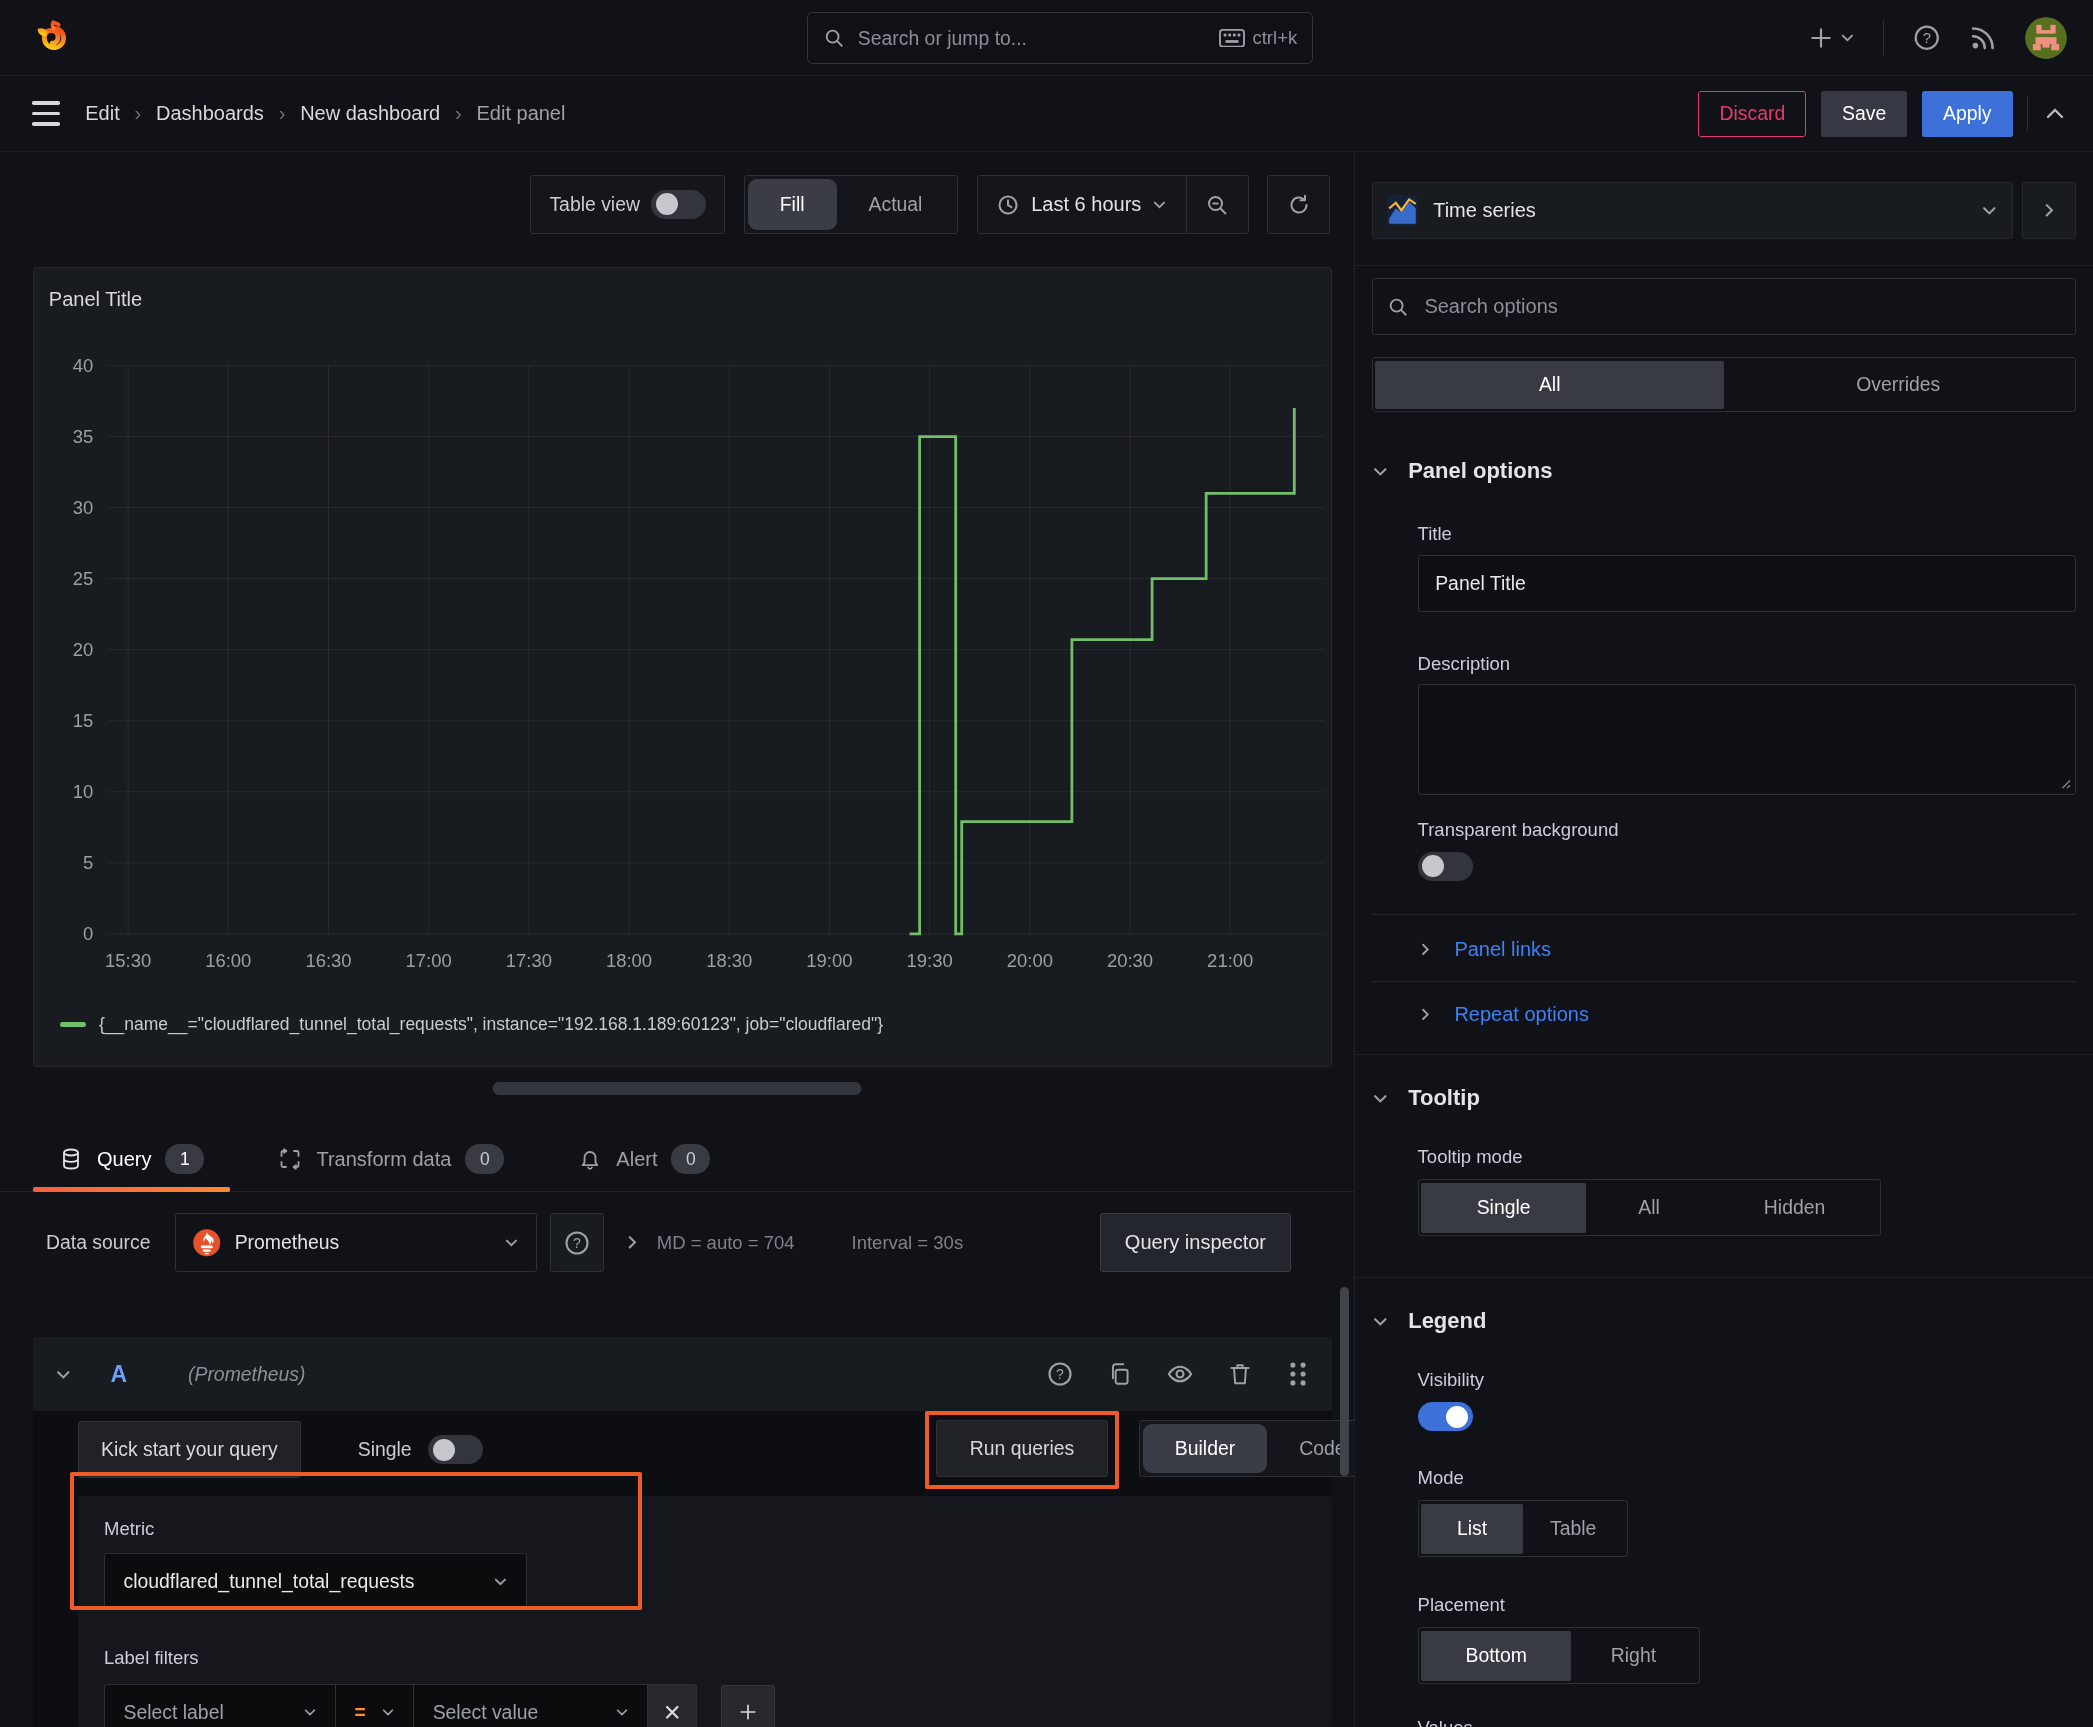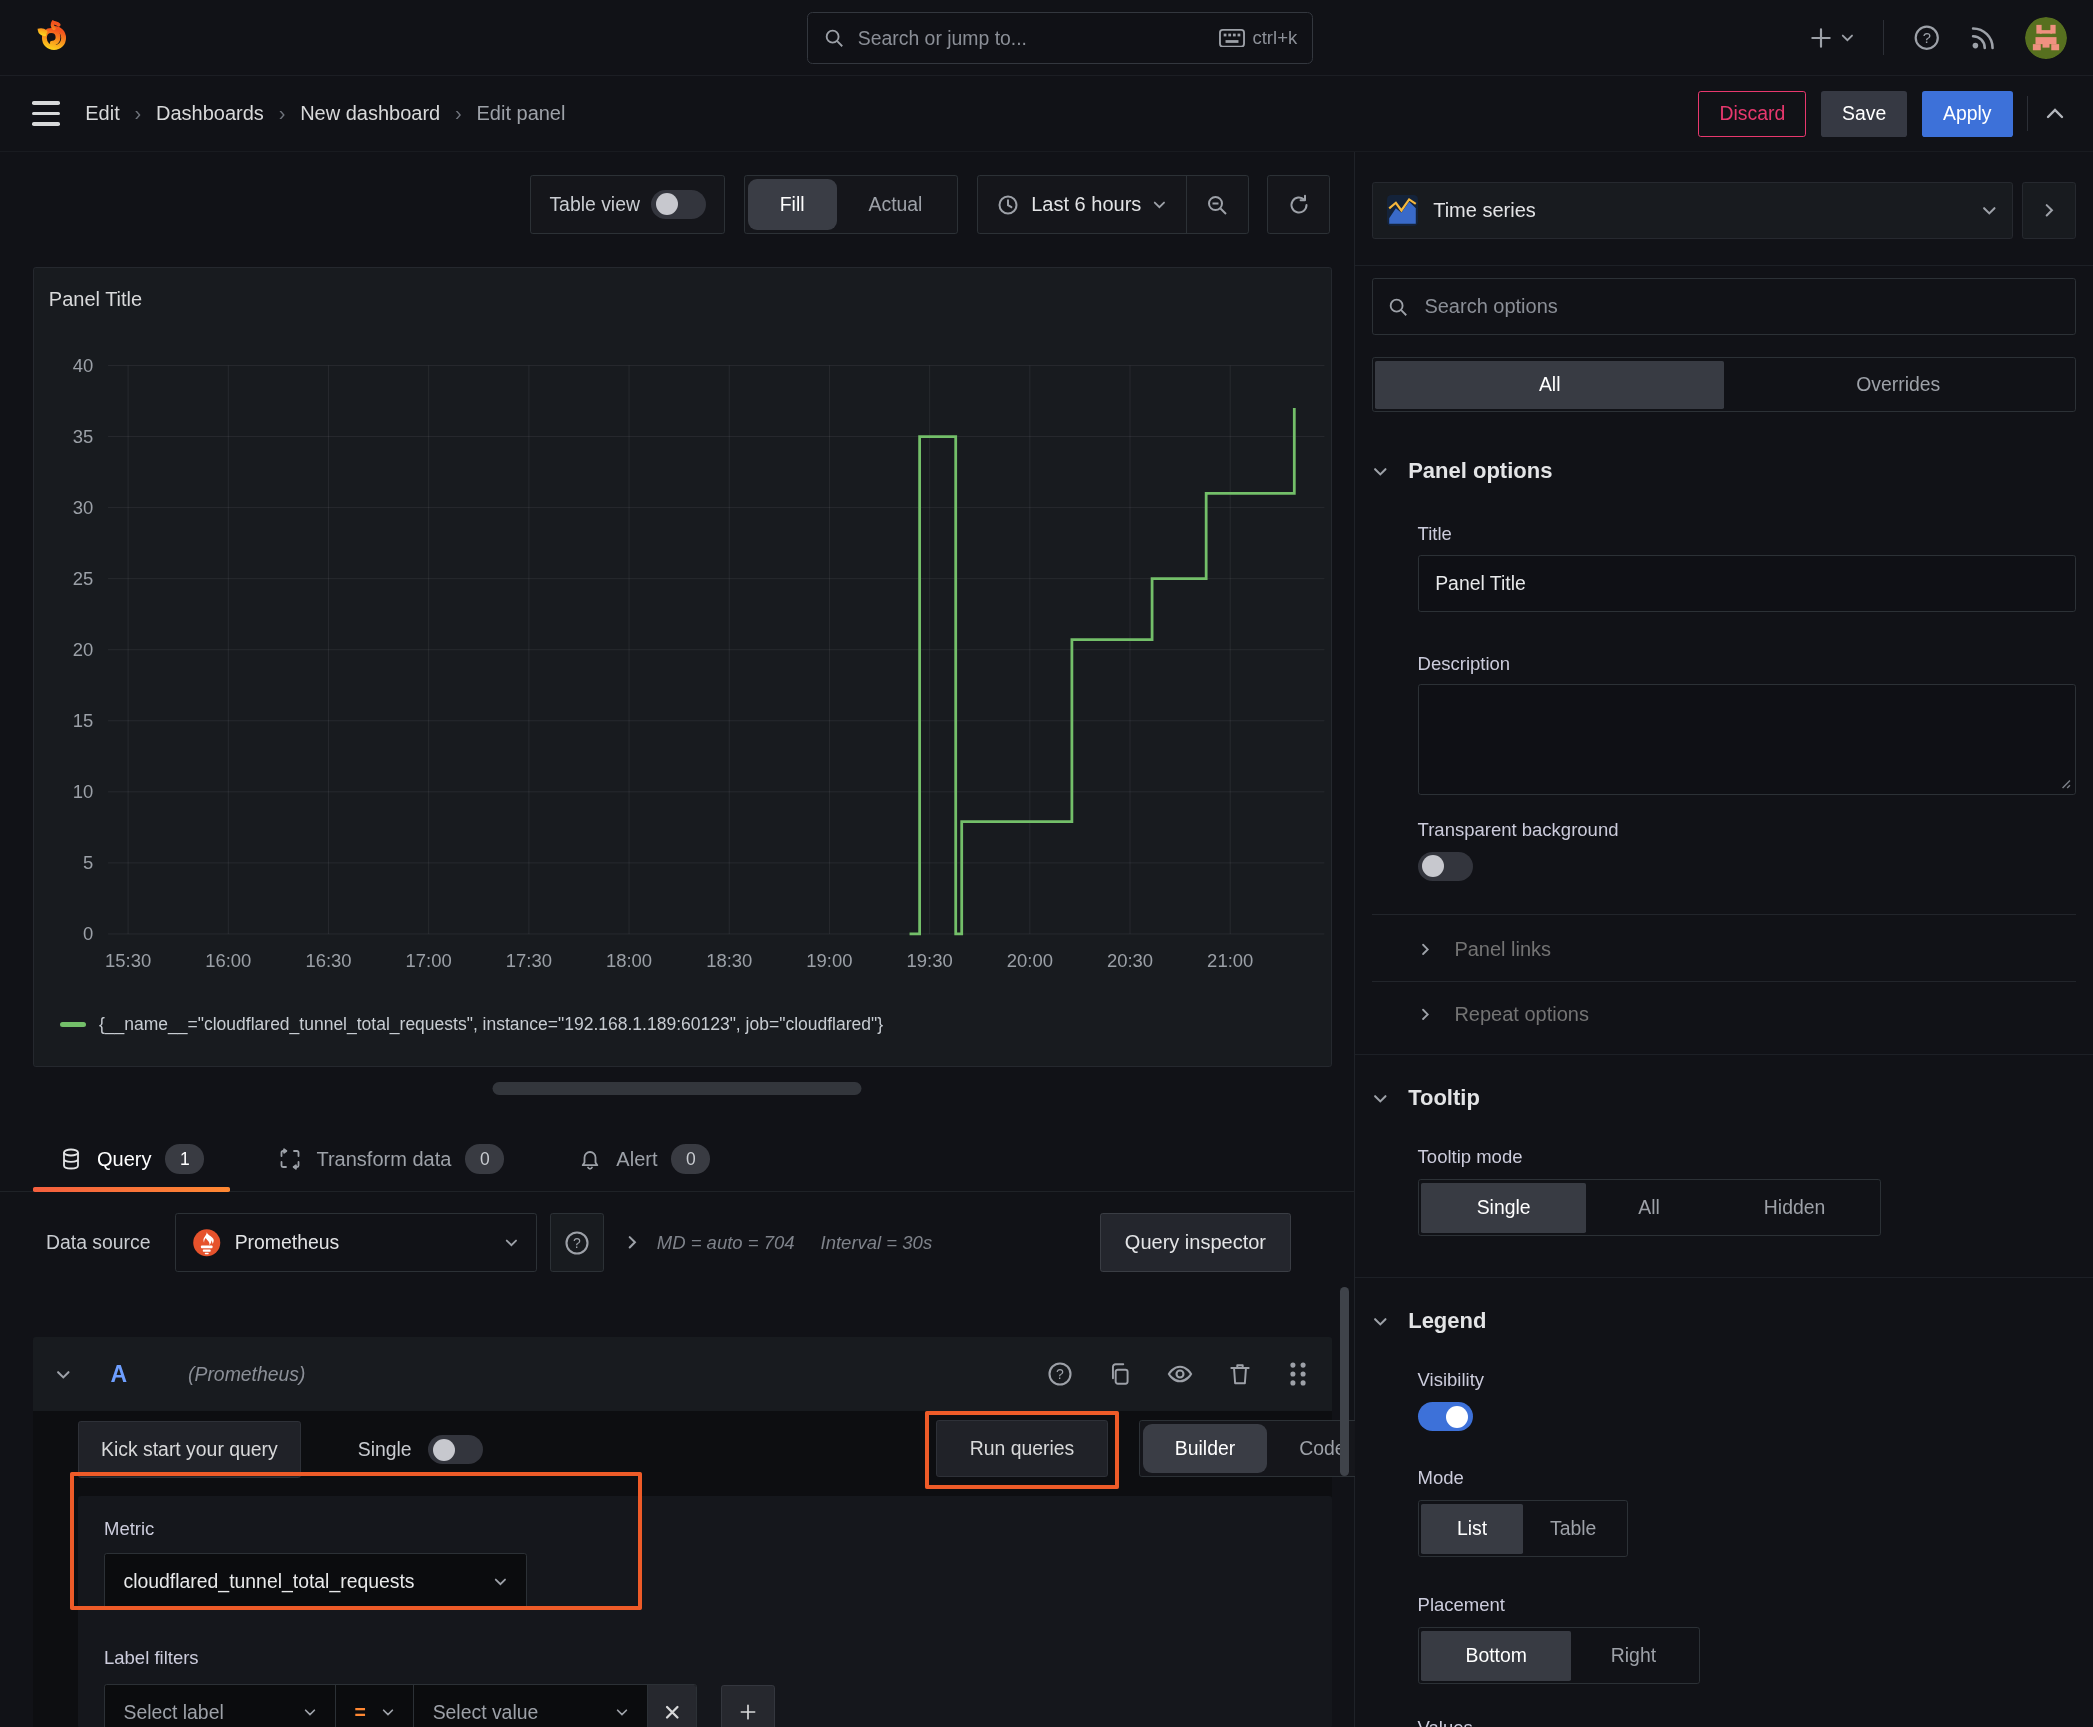"Panel links" .collapse-row { color: #737373 -> #3b82f6 }
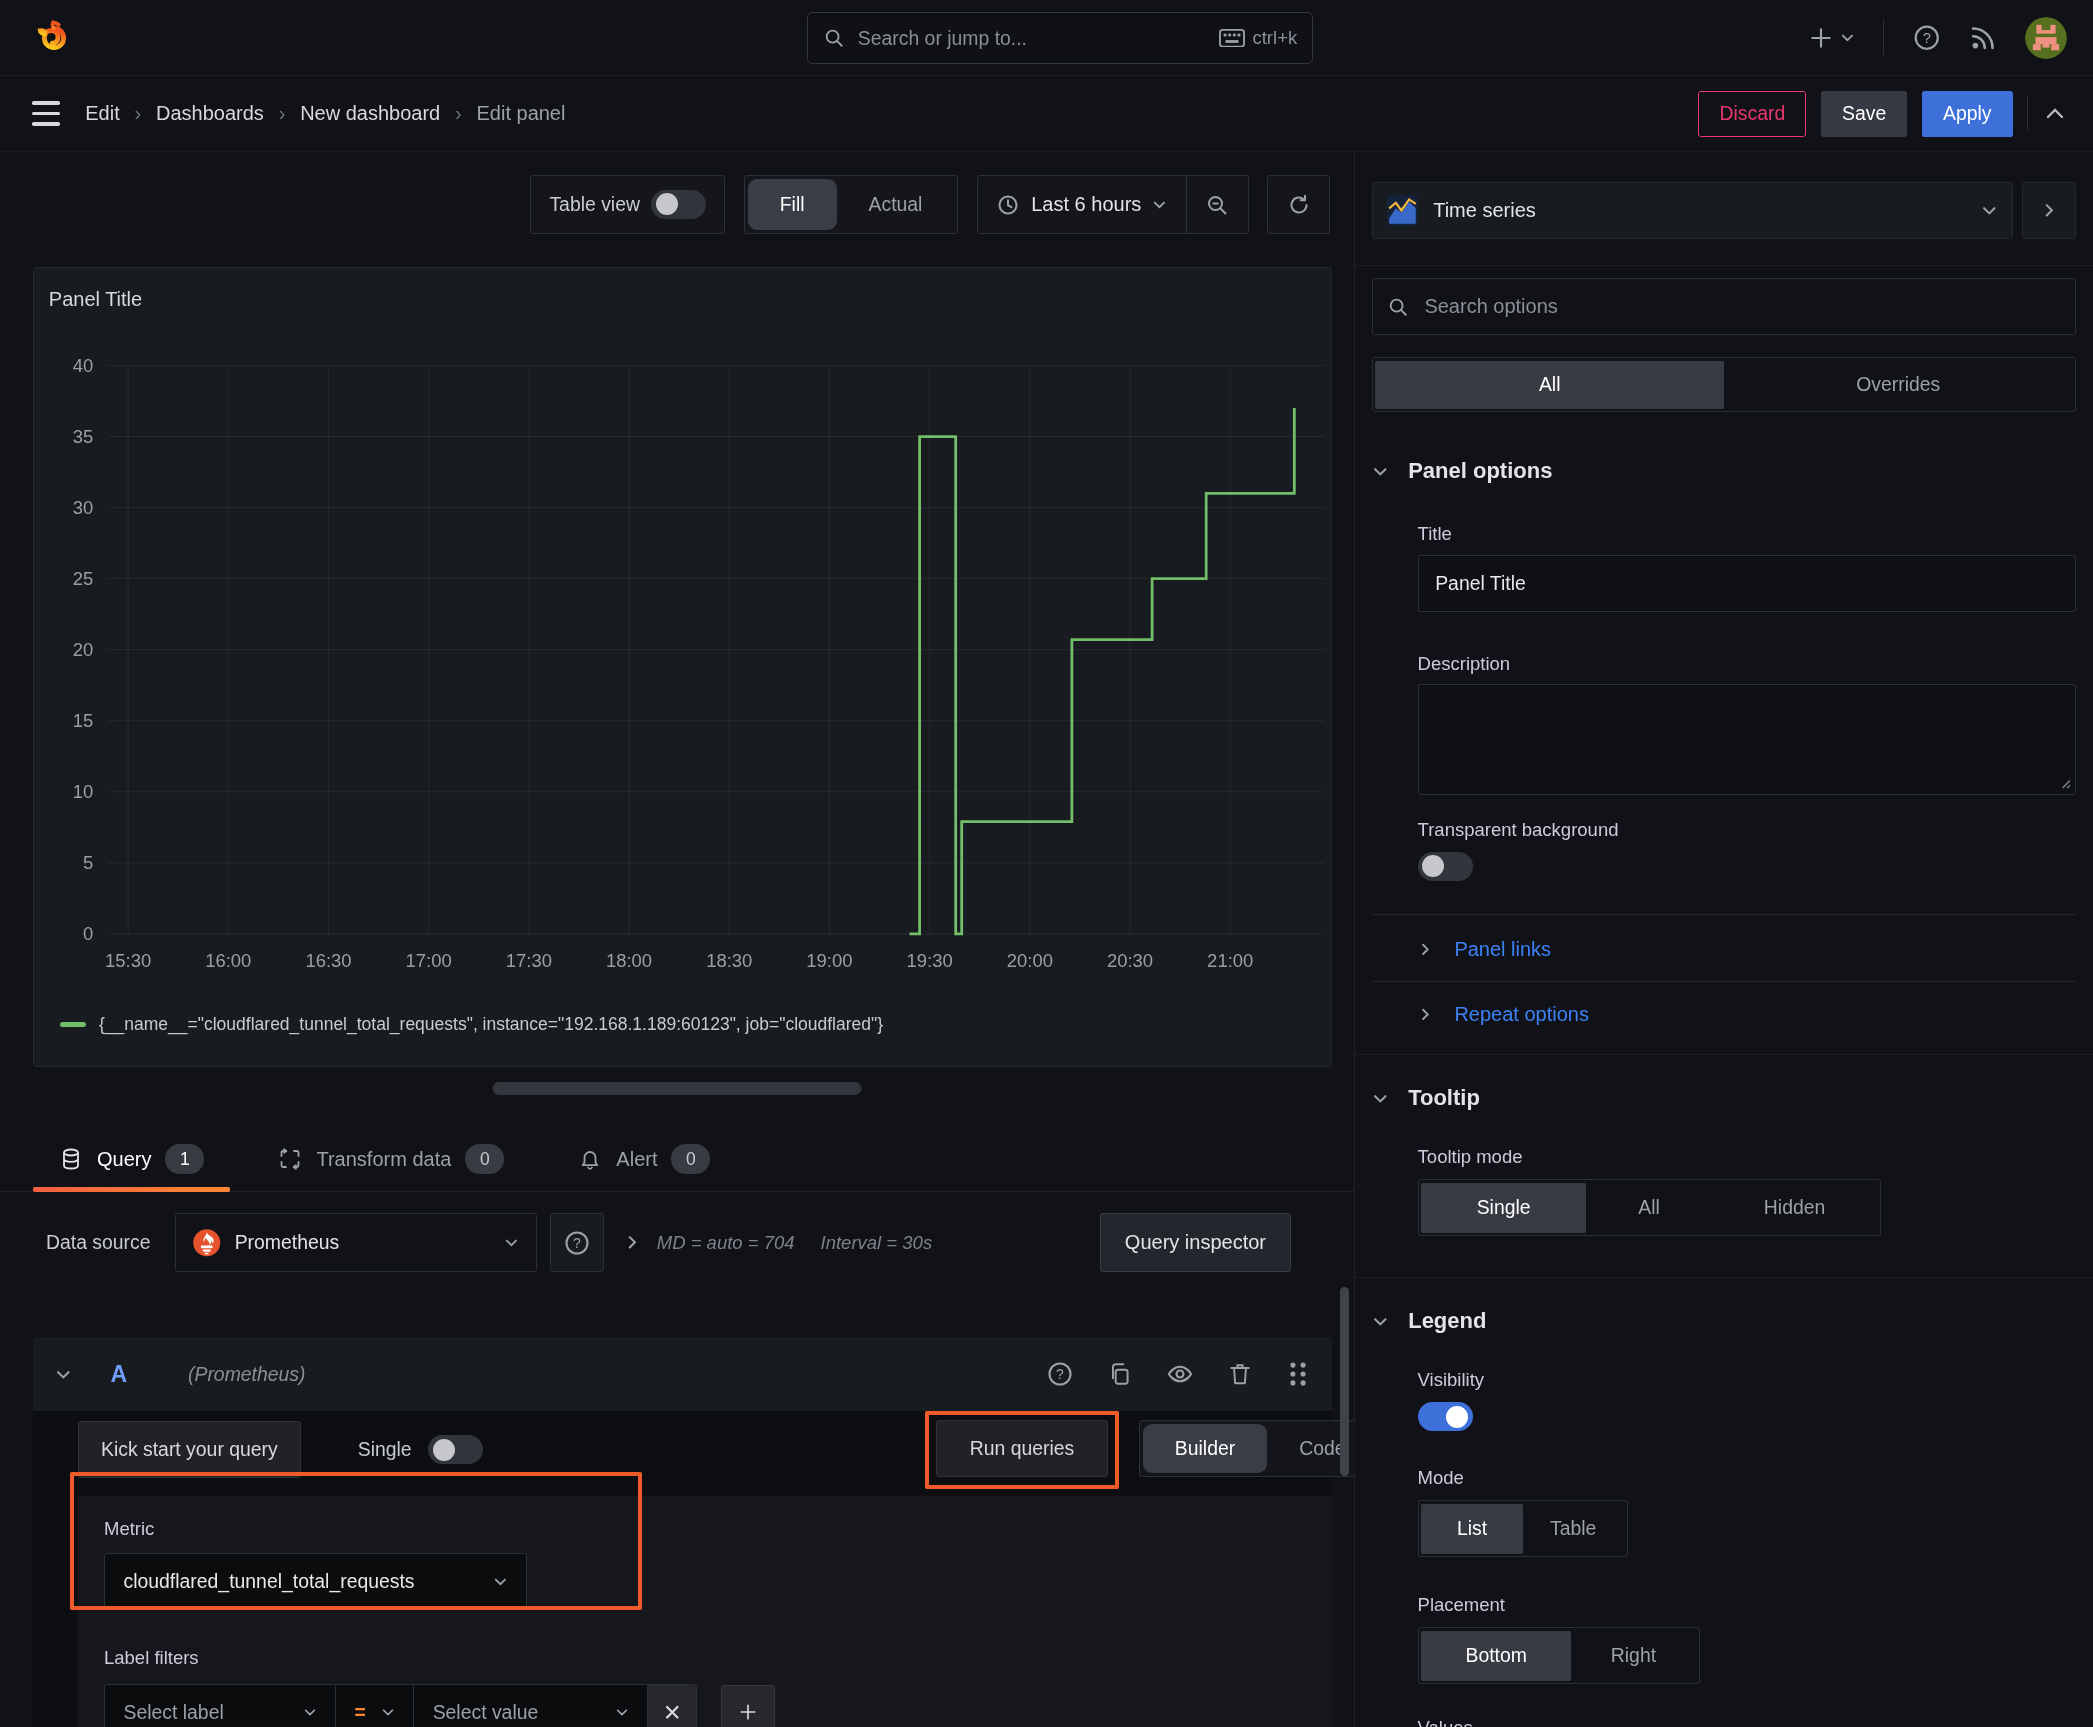"MD = auto = 704" .ds-stats { font-style: italic -> none; gap: 26px -> 57px }
